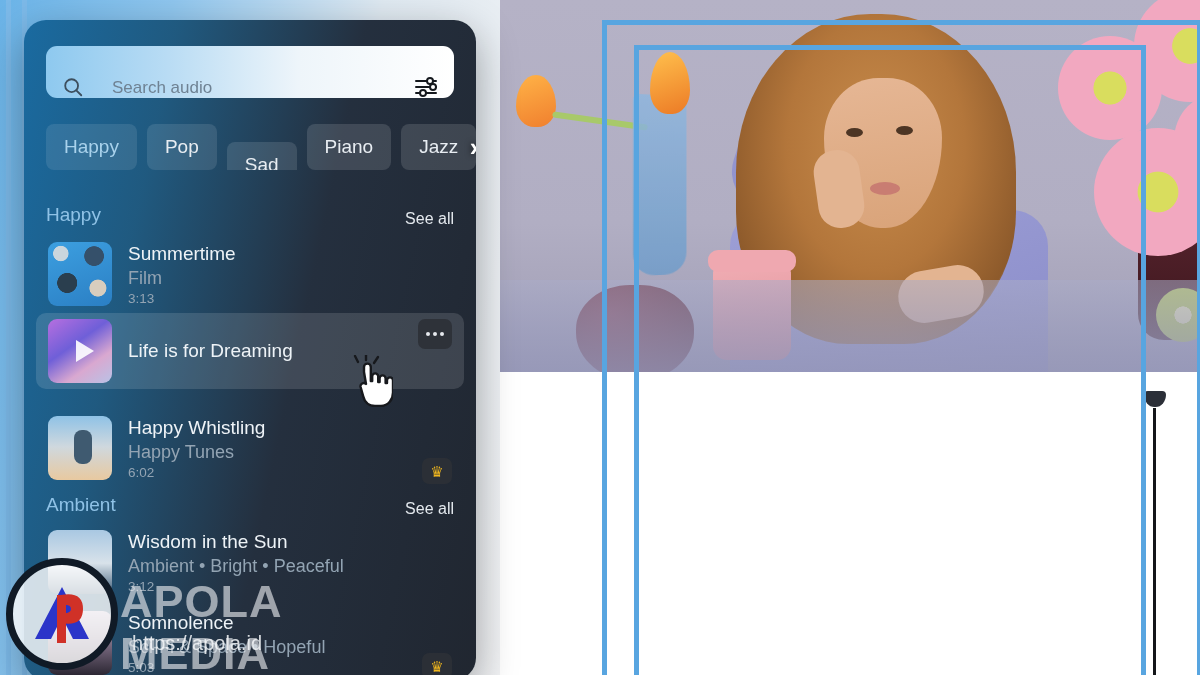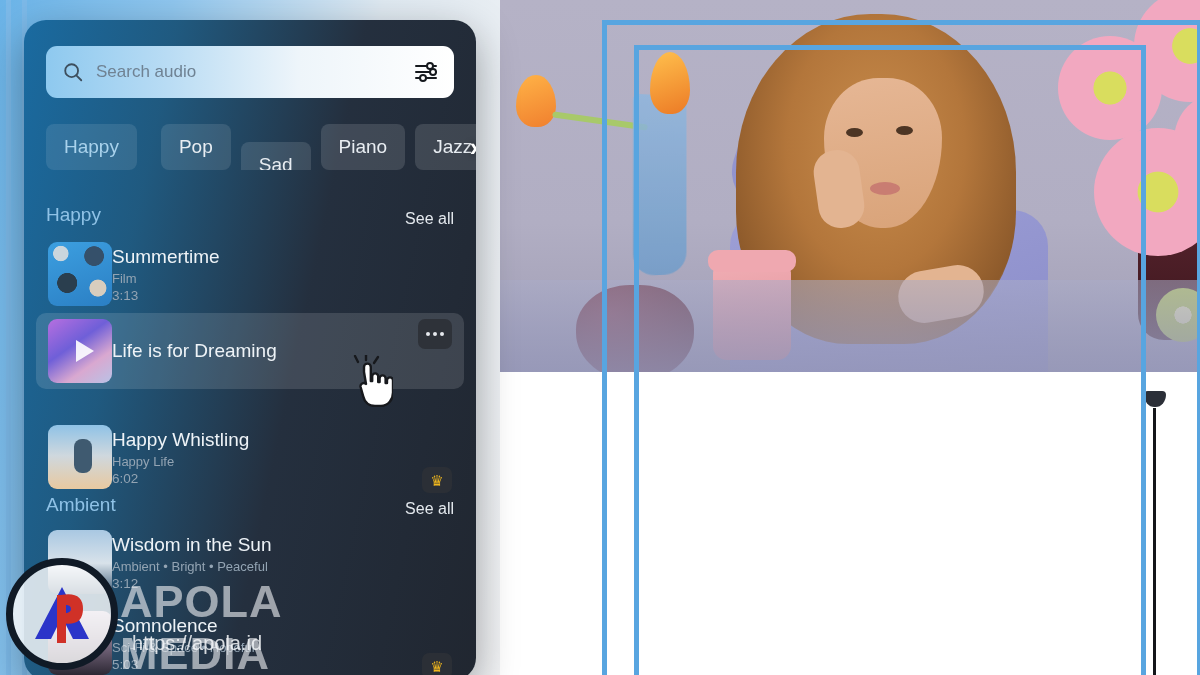"Search audio" #search-bar { align-items: center -> flex-end; gap: 12px -> 28px }
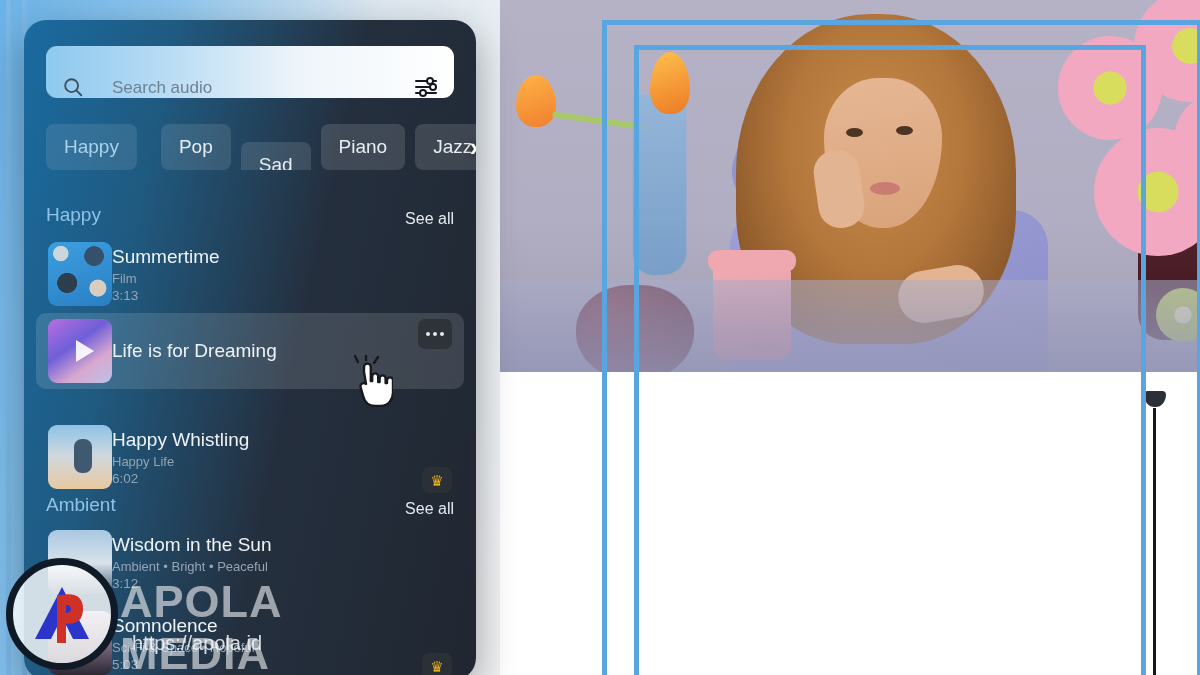"Pop" .chip.c1 { margin-left: 14px -> none }
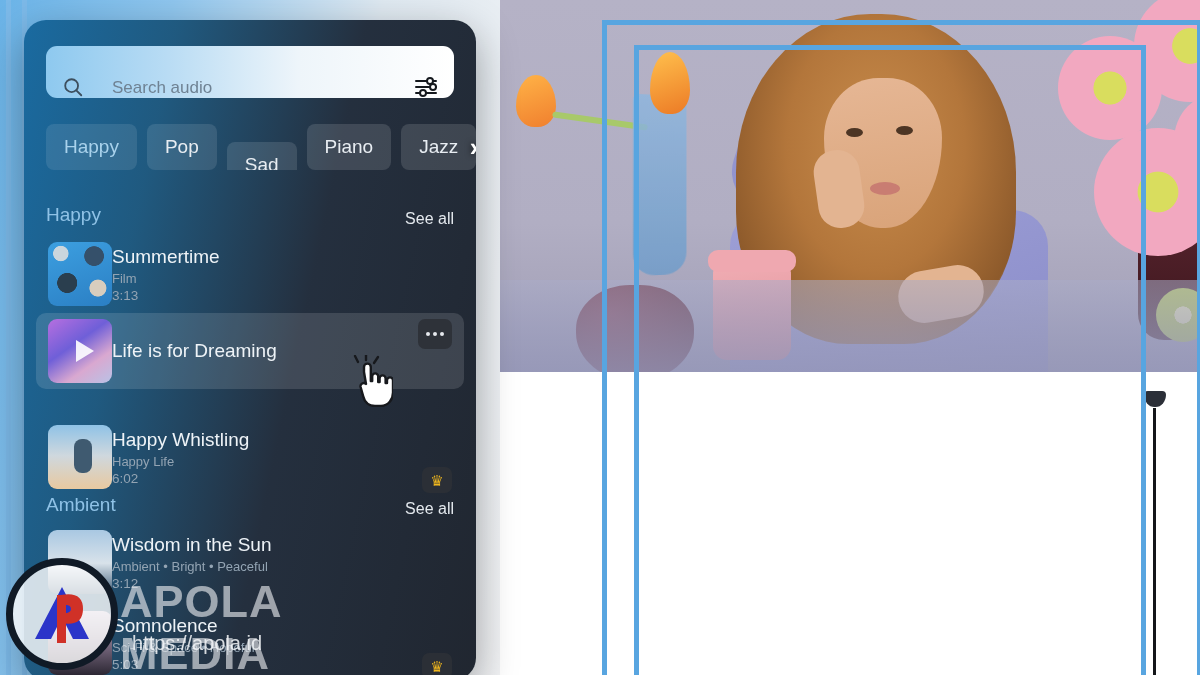"Summertime" .track-meta { margin-left: none -> 16px }
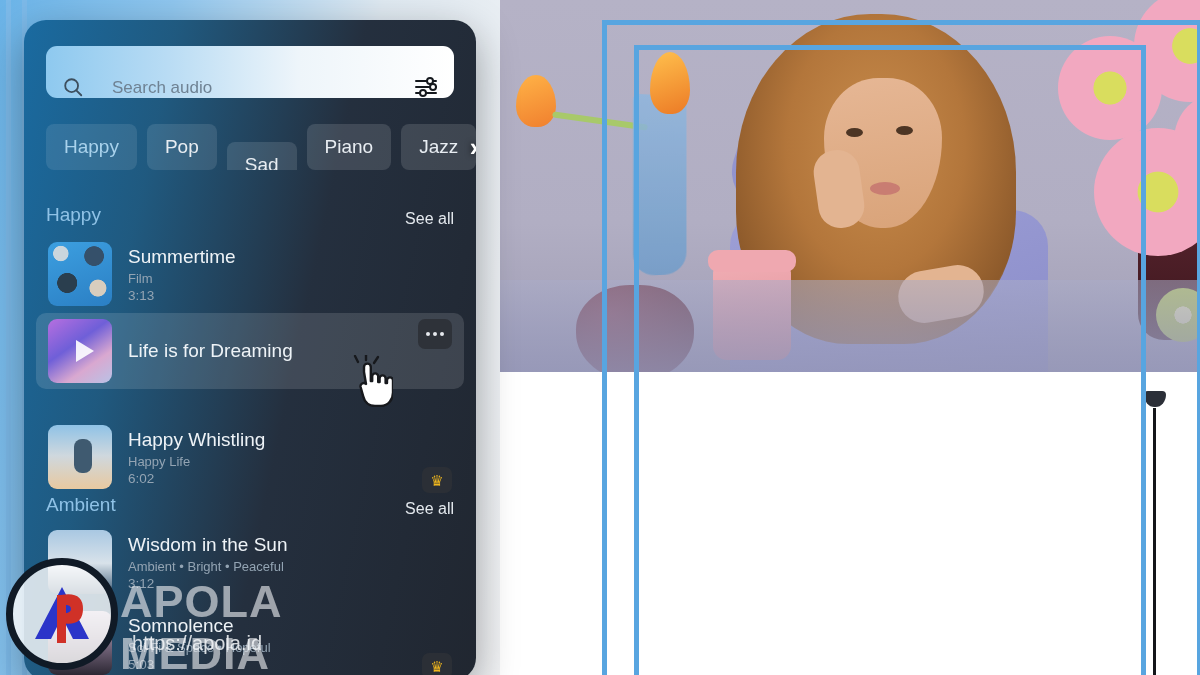"Film" .track-sub { font-size: 13px -> 18px }
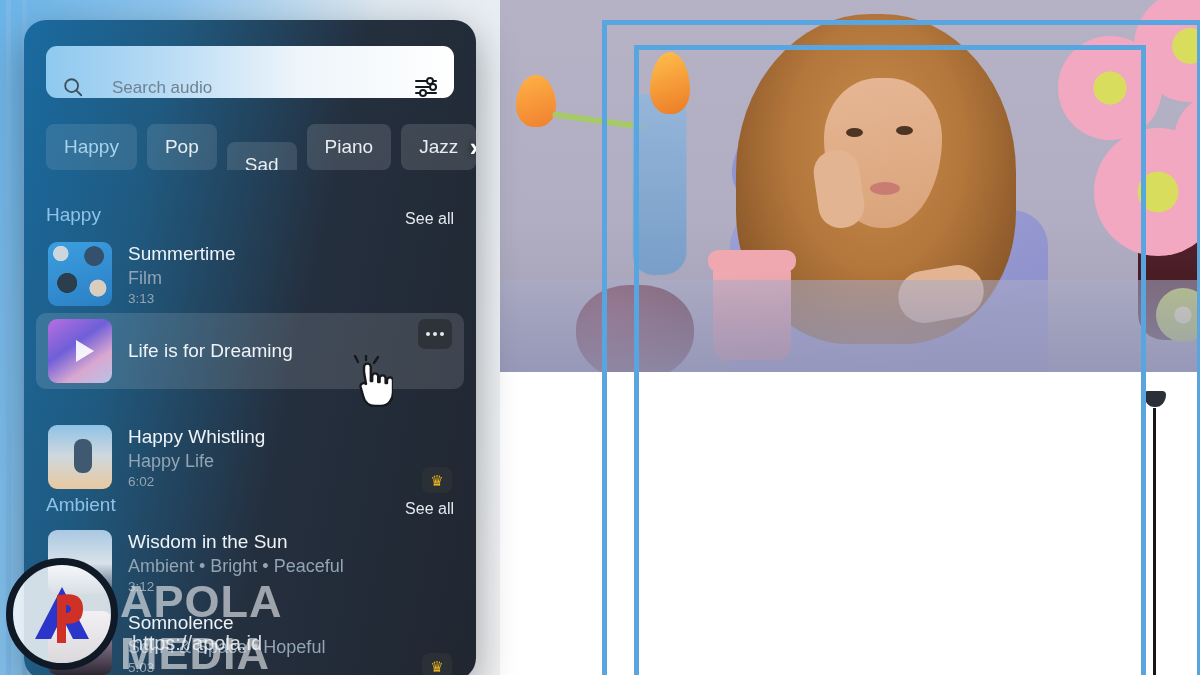"Happy Whistling" div.track-row { top: 399px -> 390px }
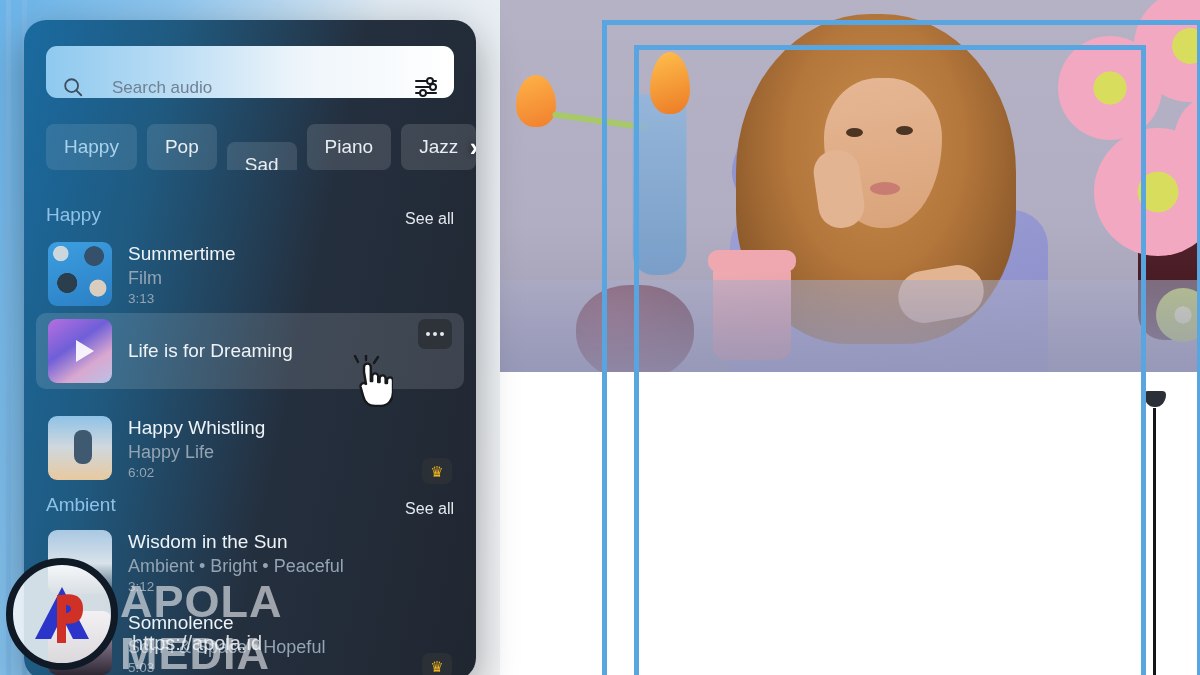"Happy Life" div.track-sub { text: Life -> Tunes }
